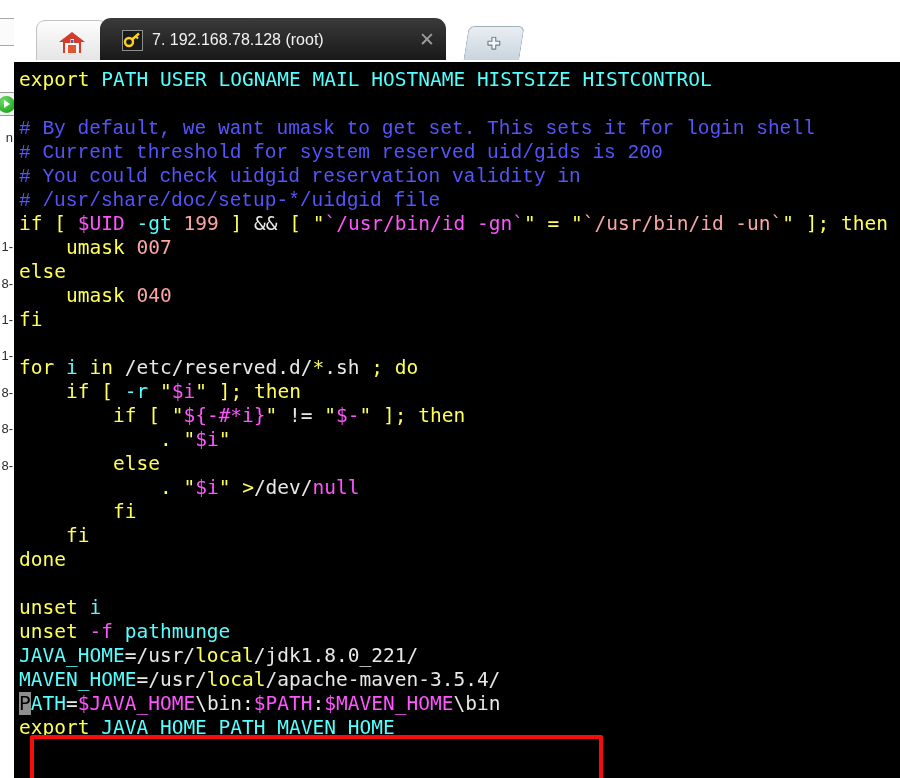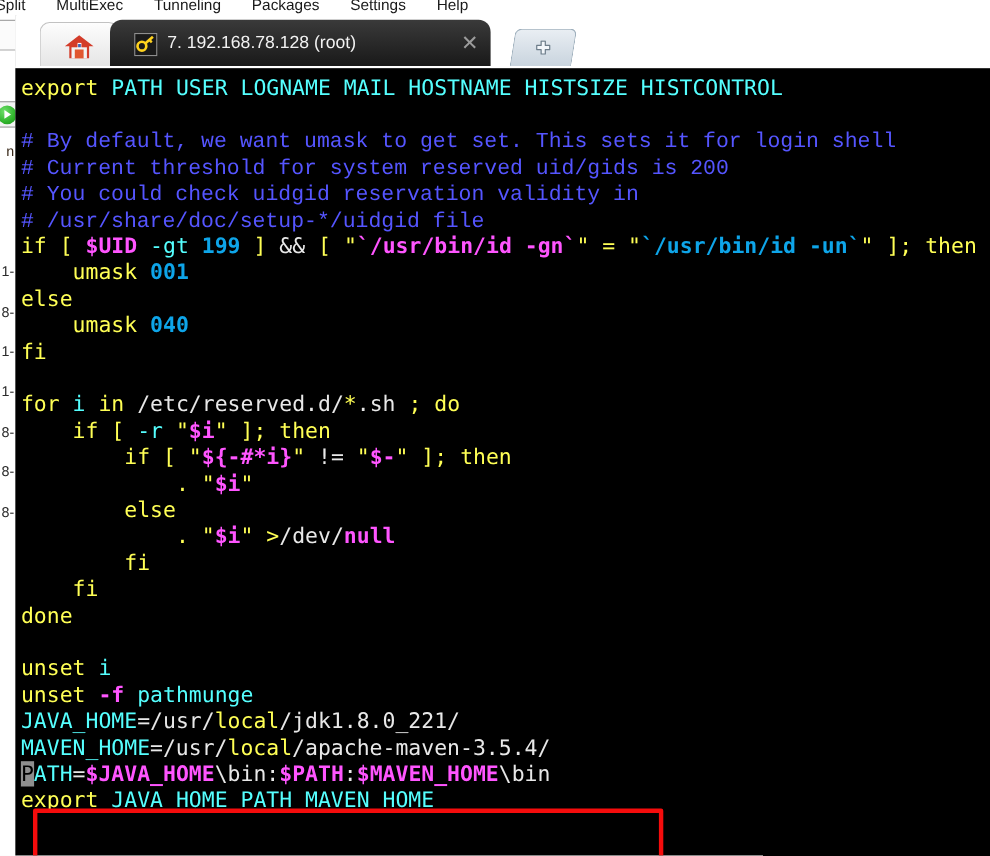"Split" div.menubar { html: <div> <div> <div>Split</div> <div>MultiExec</div> <div>Tunneling</div> <div>Packages</div> <div>Settings</div> <div>Help</div> </div> </div> -> none }
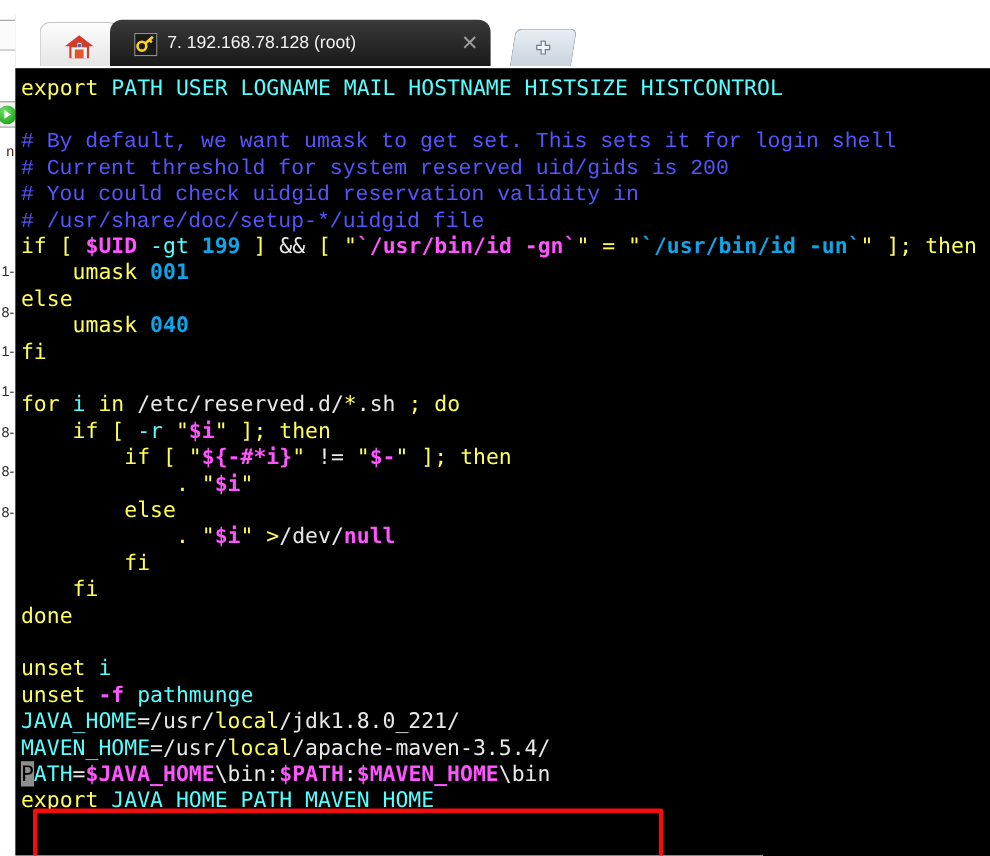"$UID" .mag { font-weight: bold -> none }
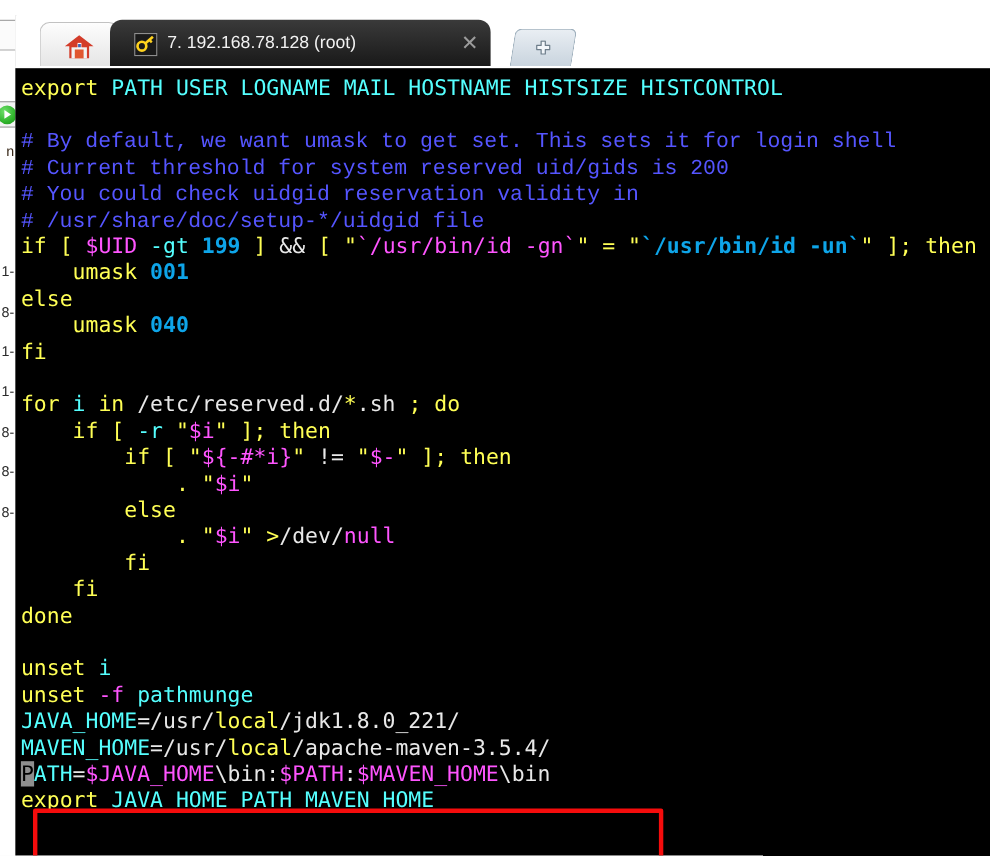"199" .red { color: #0ea5e9 -> #fca5a5; font-weight: bold -> none }
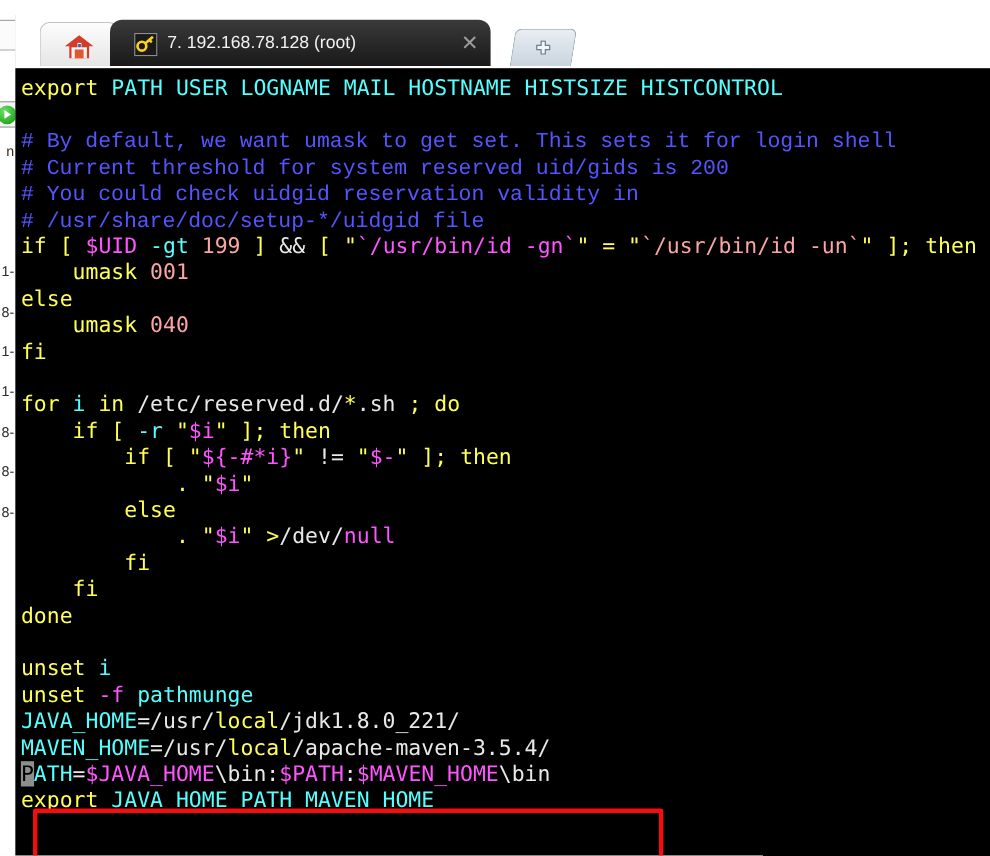"001" span.red { text: 001 -> 007 }
